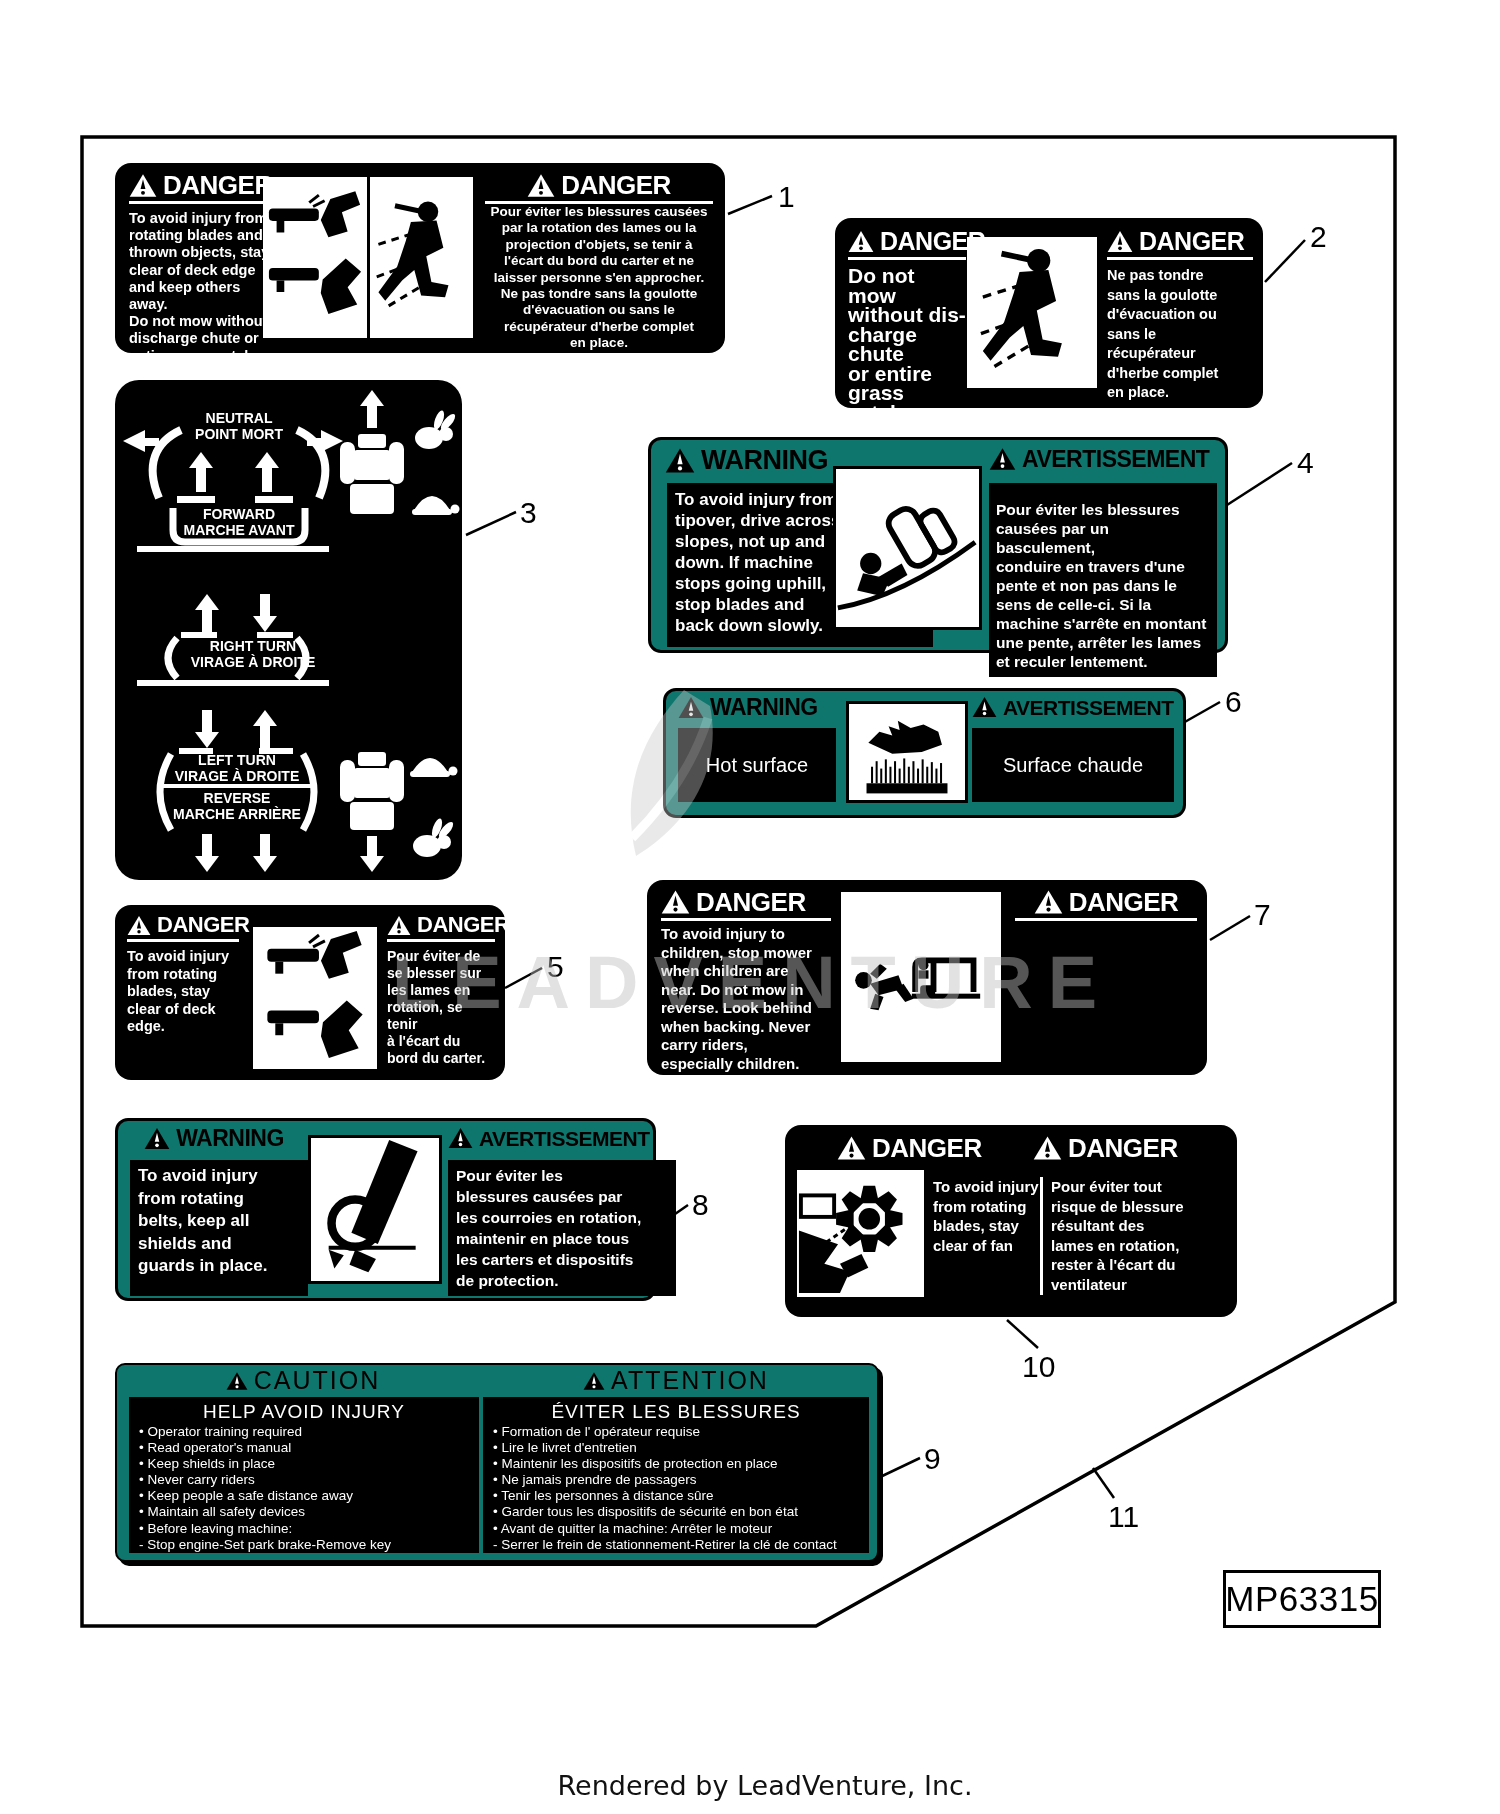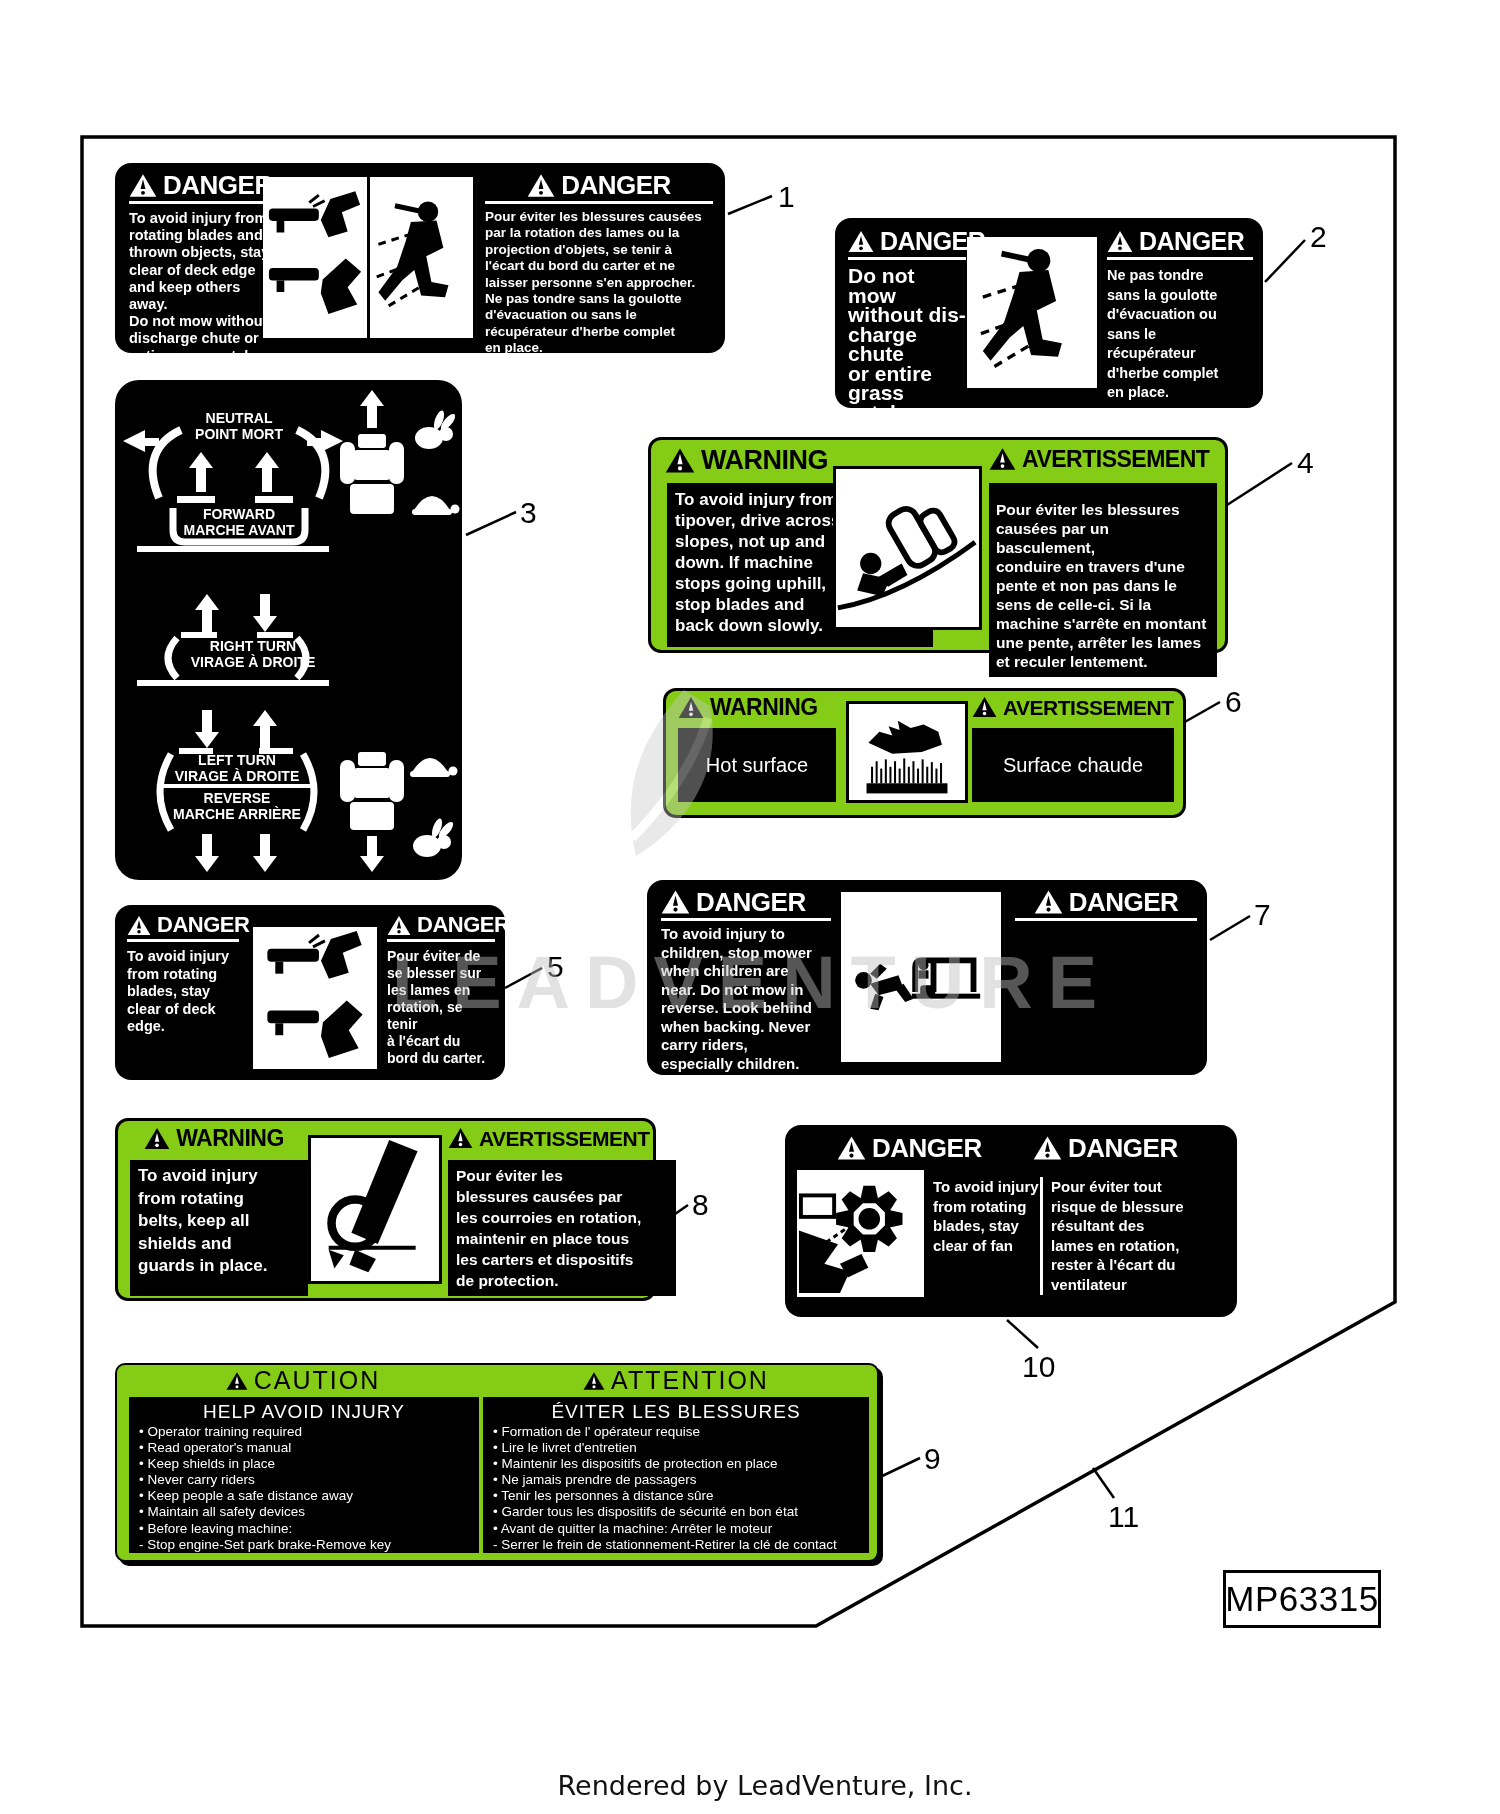"Pour éviter les blessures causées" div.bt { margin-top: 5px -> none; text-align: none -> center }
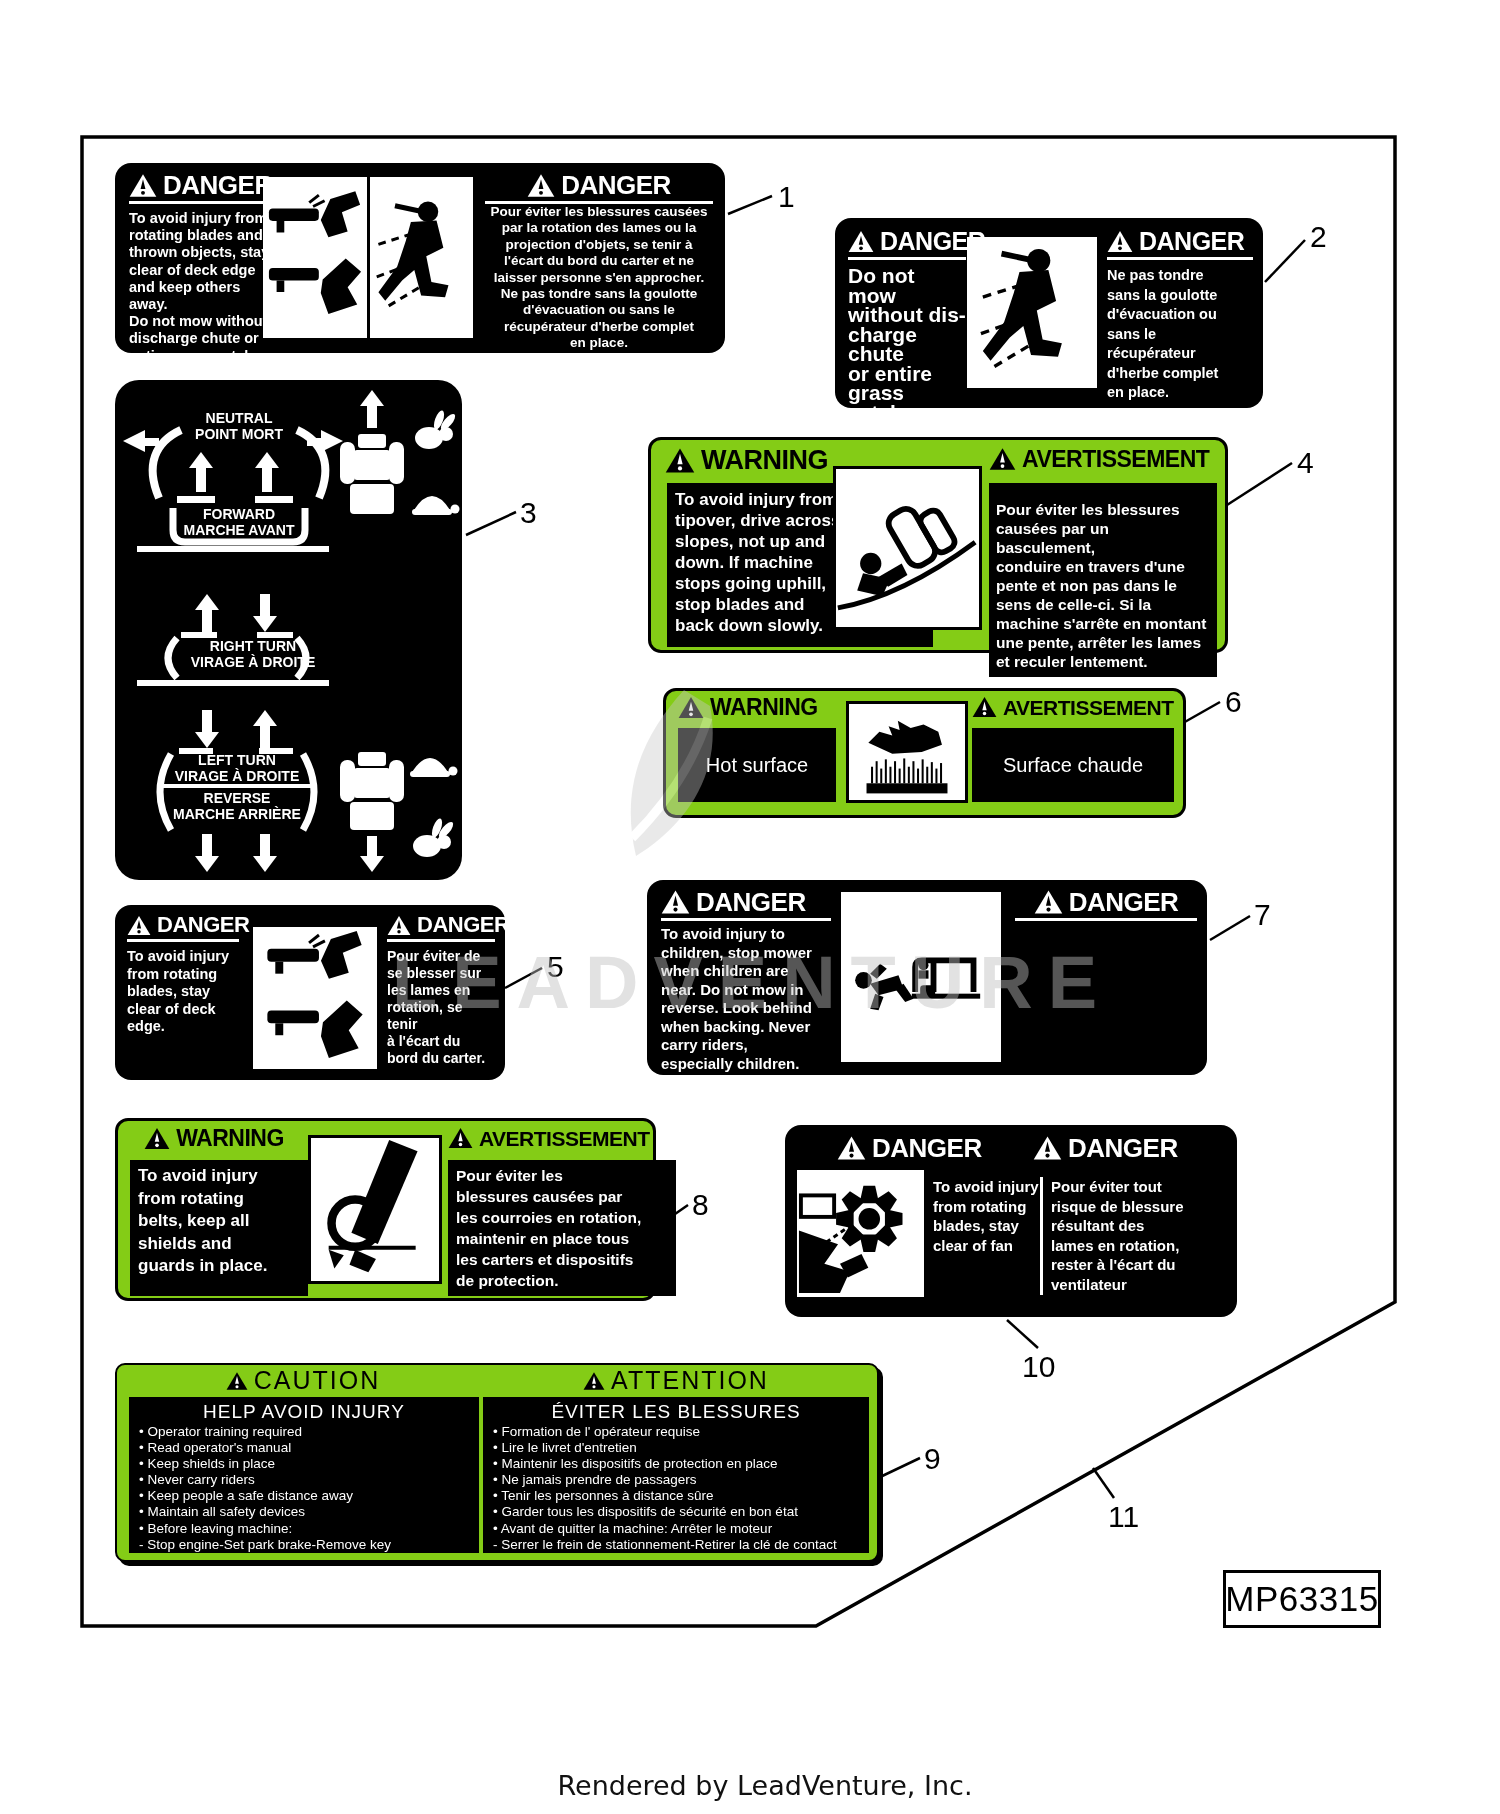"WARNING" .wlabel { background: #84cc16 -> #0f766e }
